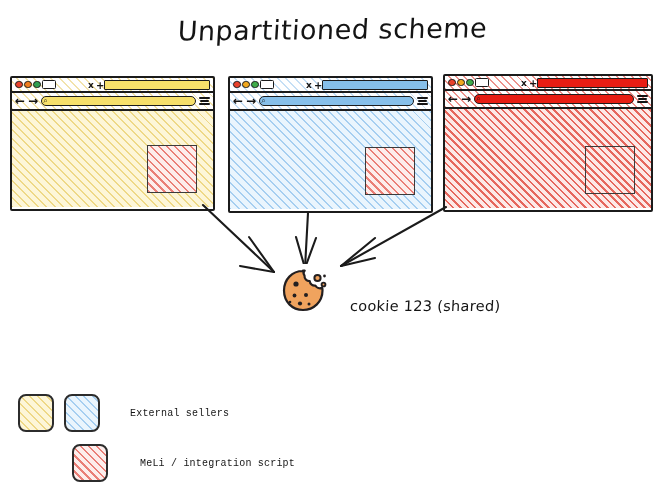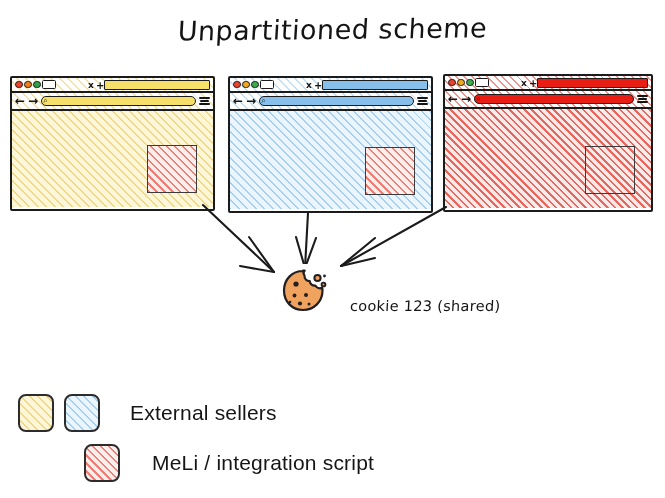"External sellers" .legend-text { font-family: Liberation Sans, sans-serif -> Liberation Mono, monospace; font-size: 21px -> 10px }
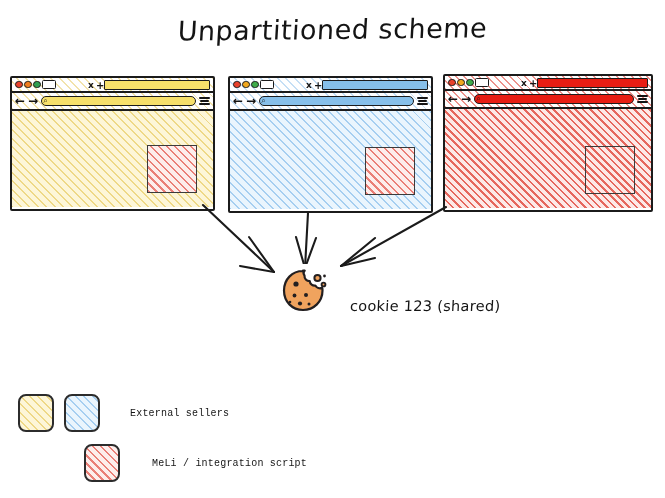"MeLi / integration script" .legend-2 { left: 76px -> 64px }
